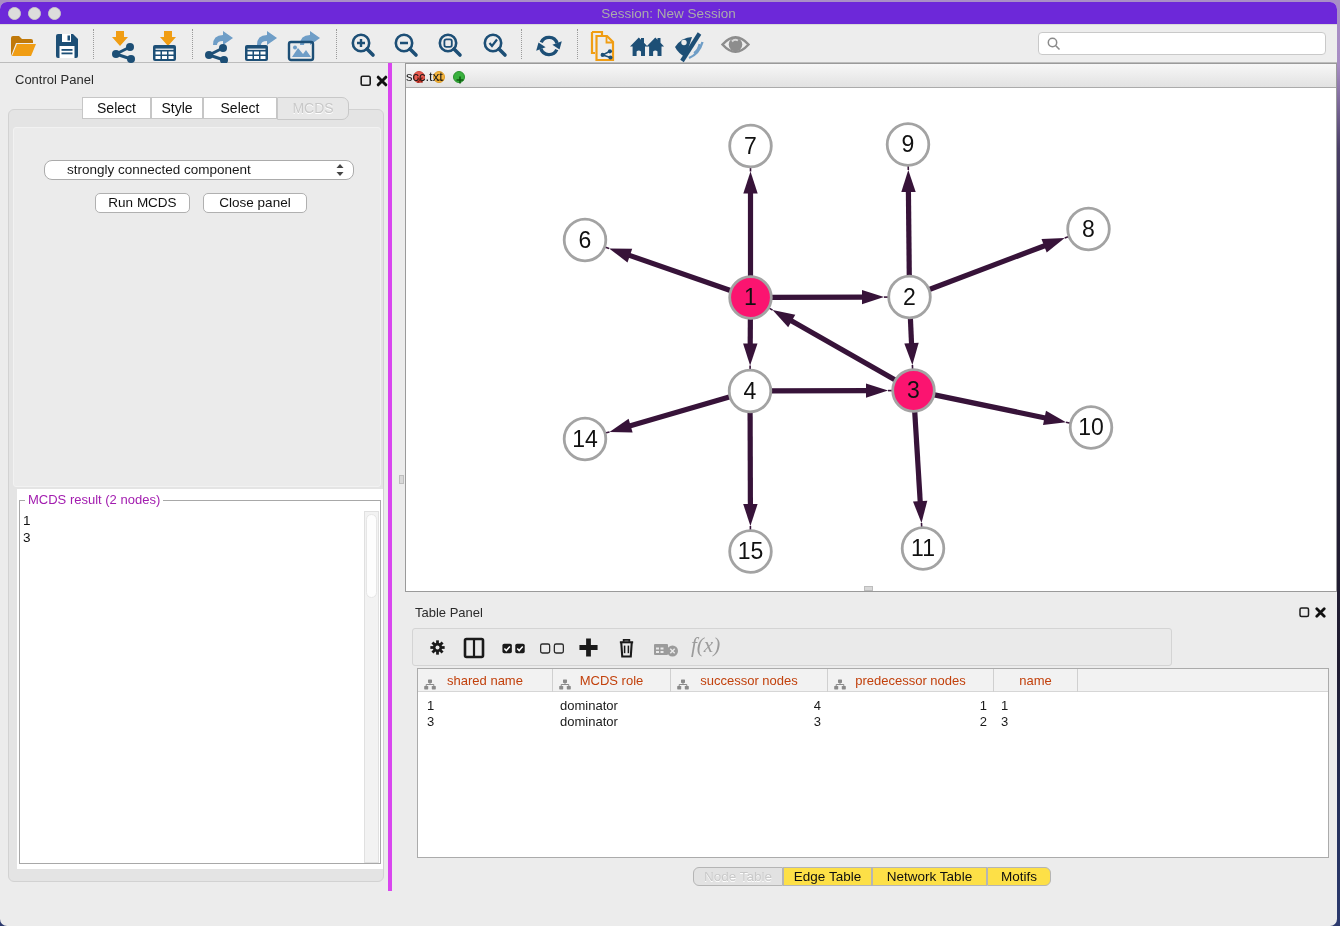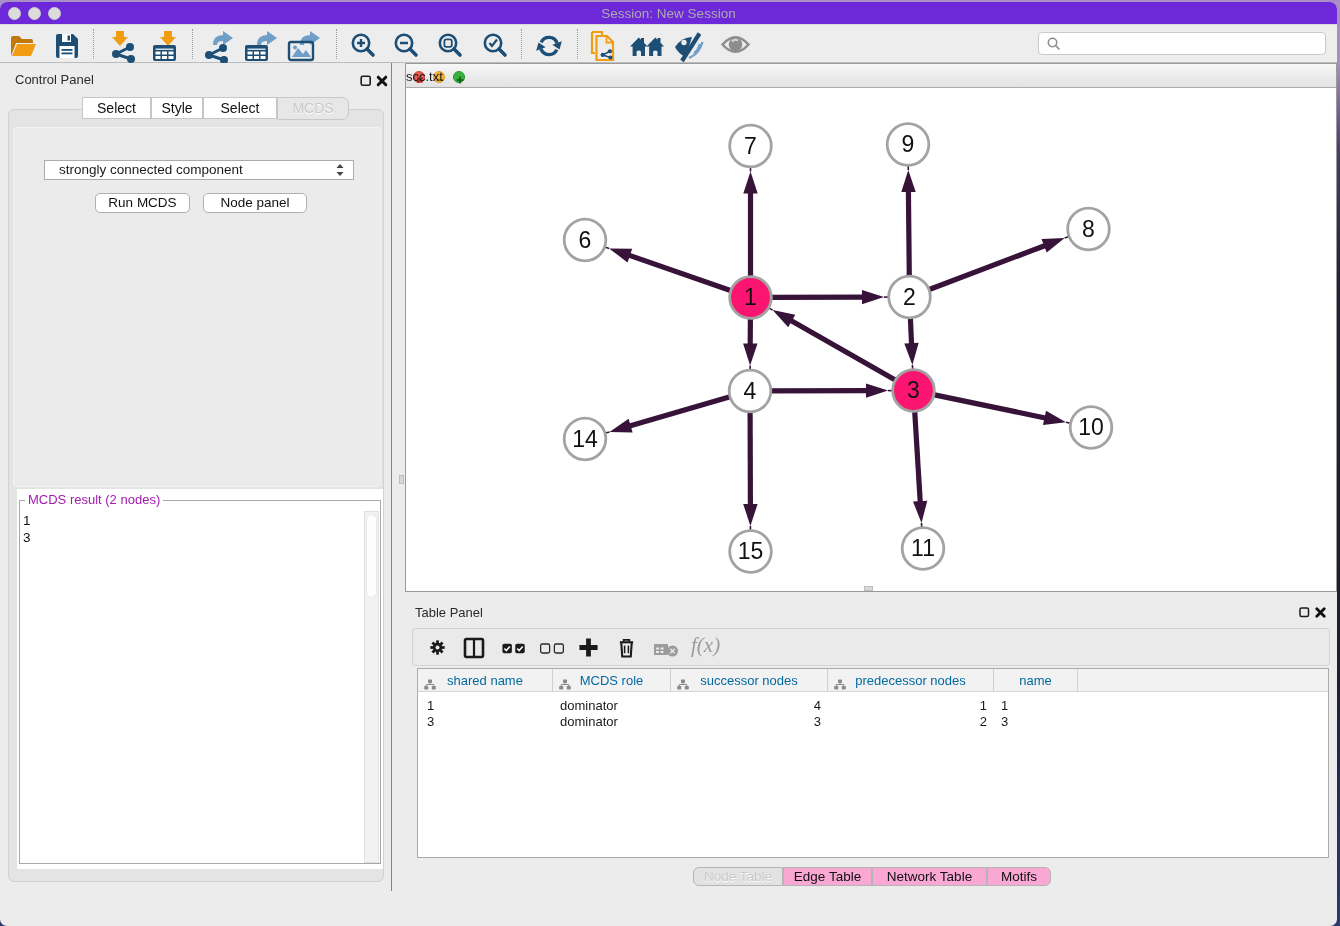"Control Panel" #ctrl { border-right: 1px solid #d946ef -> 4px solid #d946ef }
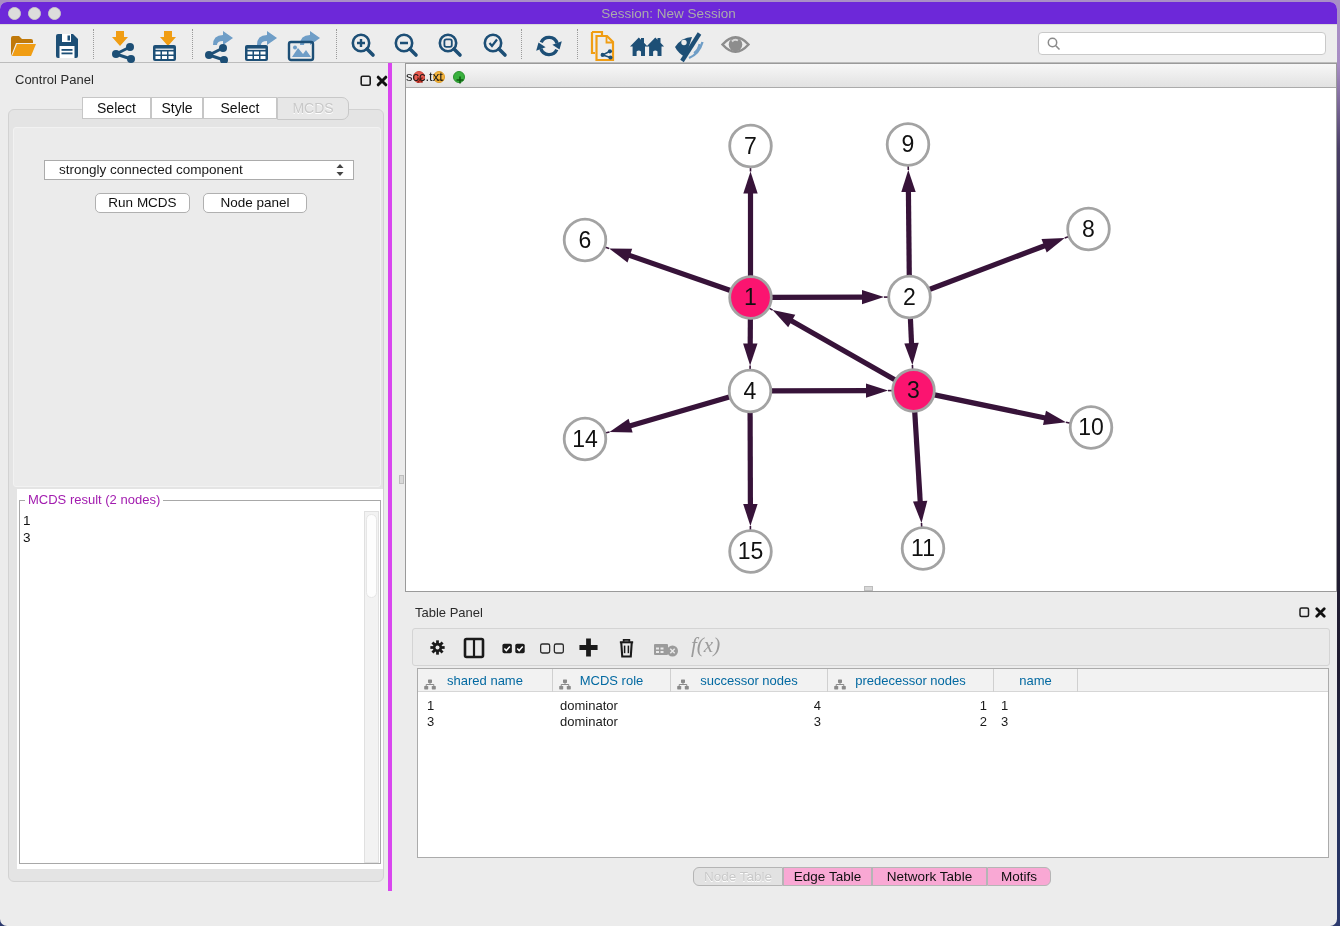"strongly connected component" .combo { border-radius: 0 -> 8px; padding-left: 14px -> 22px }
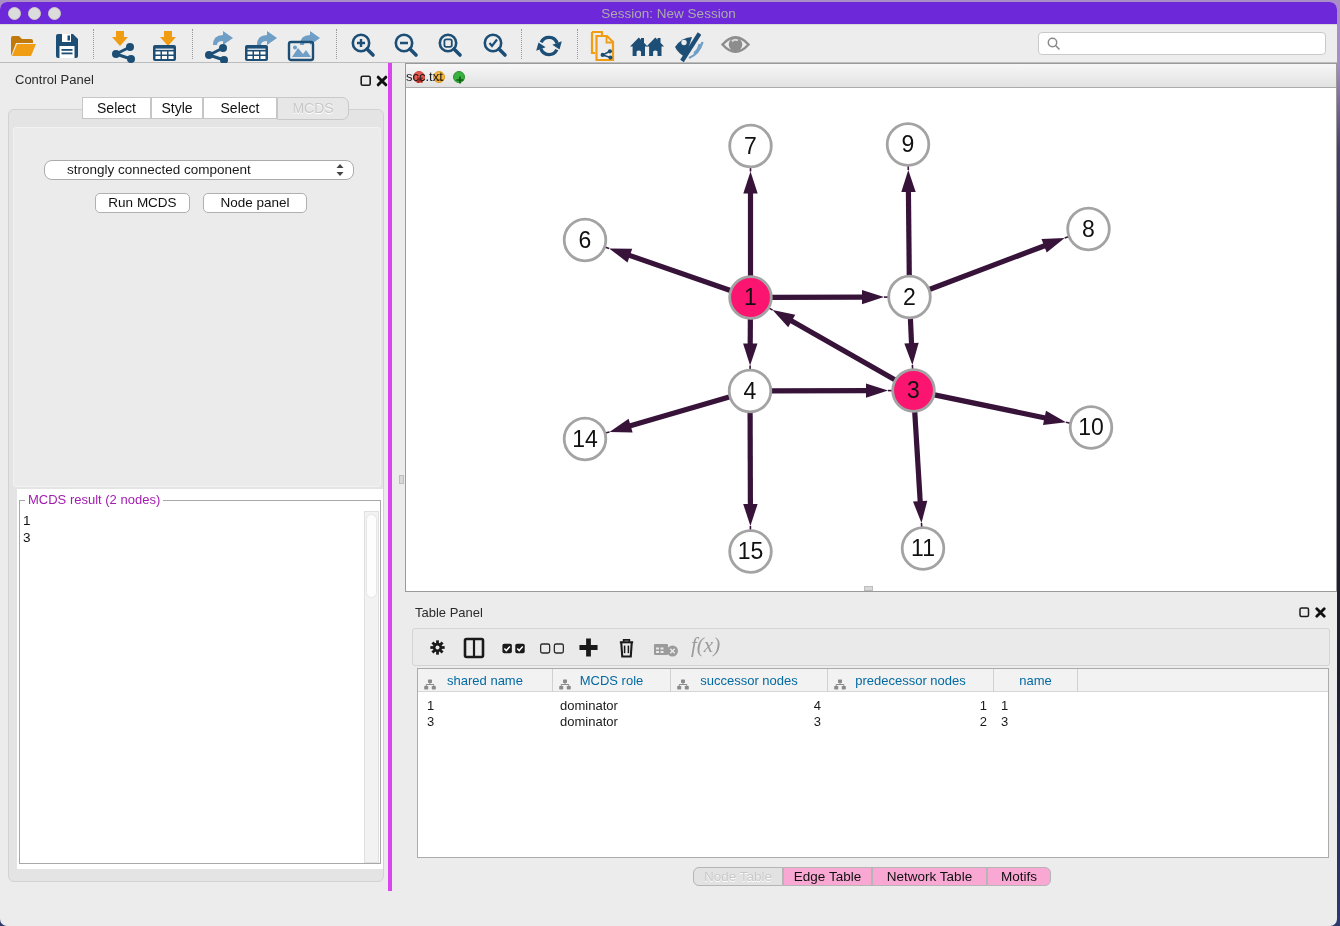"Node panel" div.btn { text: Node -> Close }
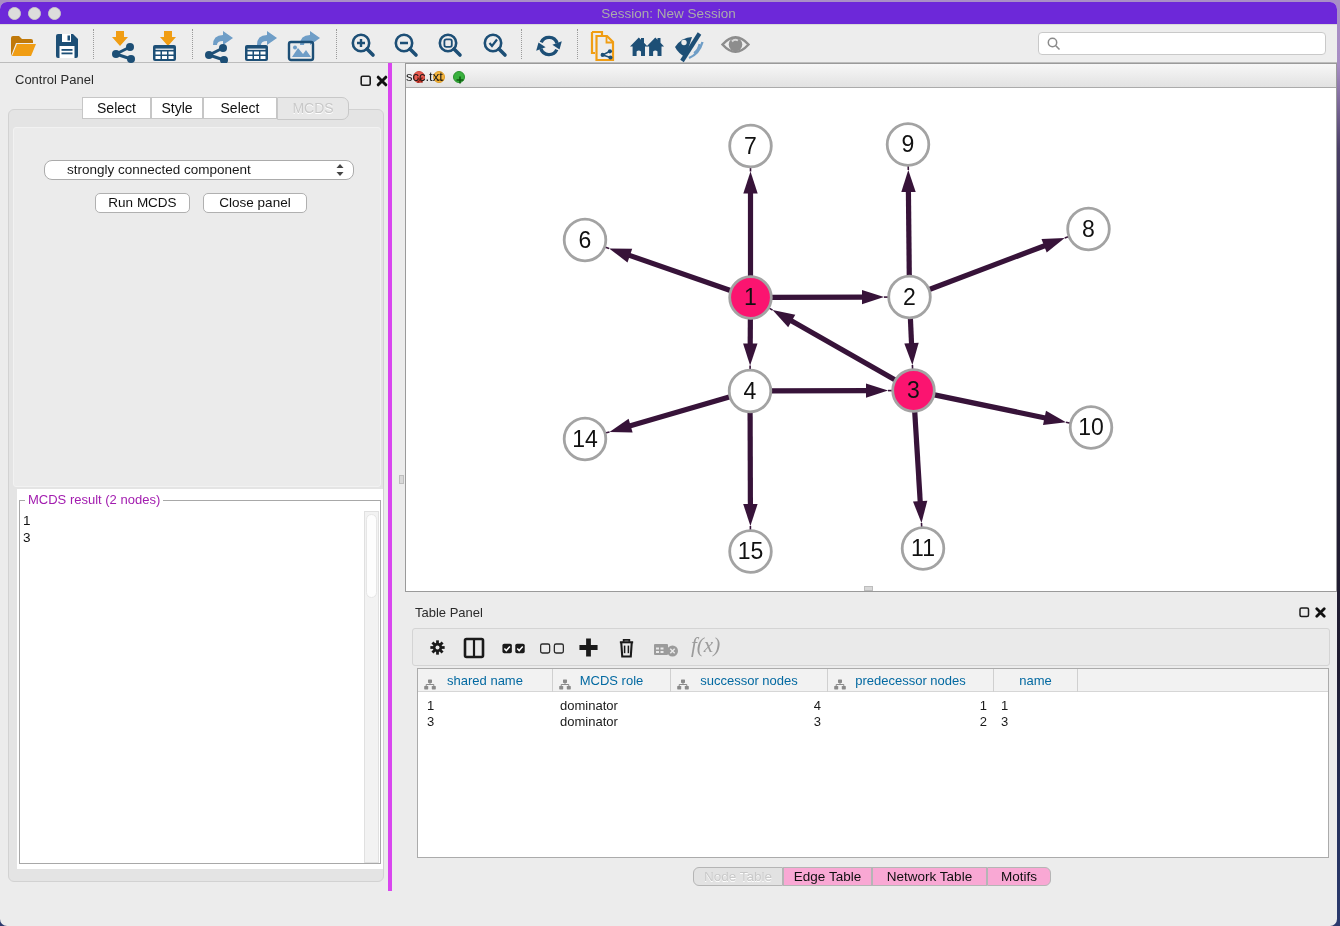"f(x)" #ttool { width: 918px -> 760px }
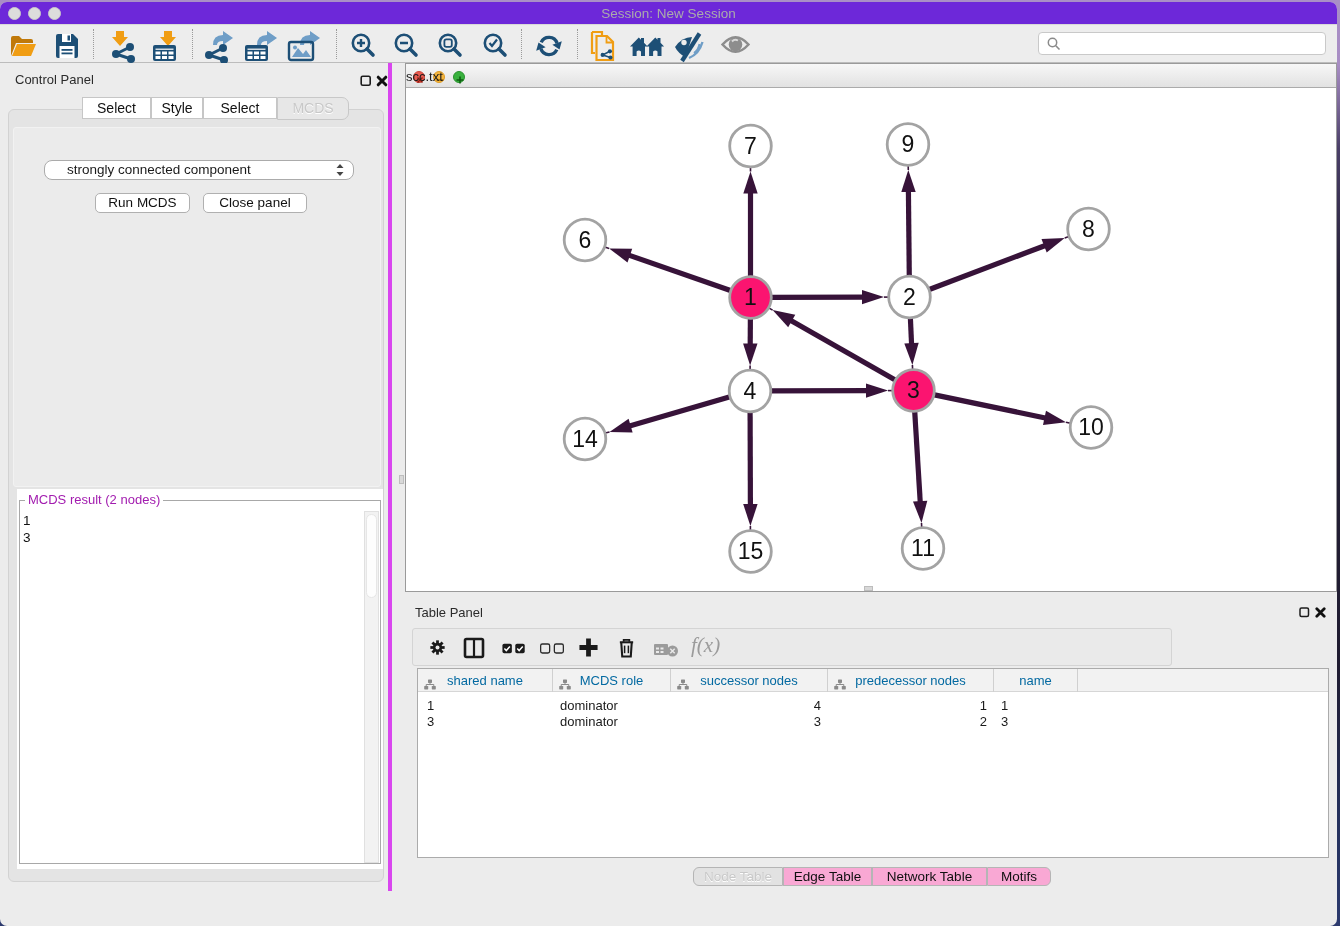"shared name" #thead { color: #0369a1 -> #c2410c }
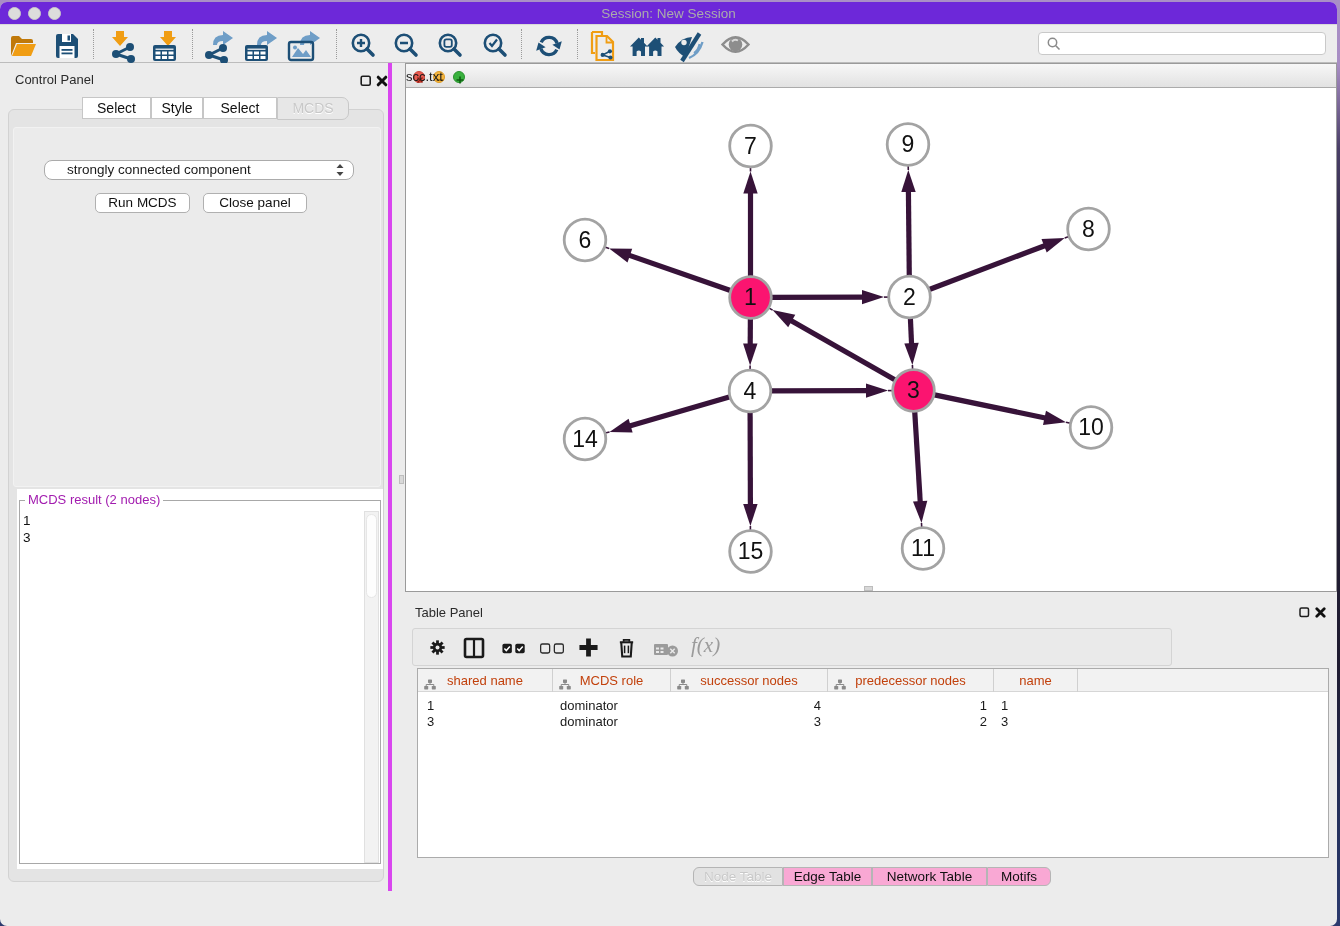"Edge Table" .btab { background: #f9a8d4 -> #fde047 }
